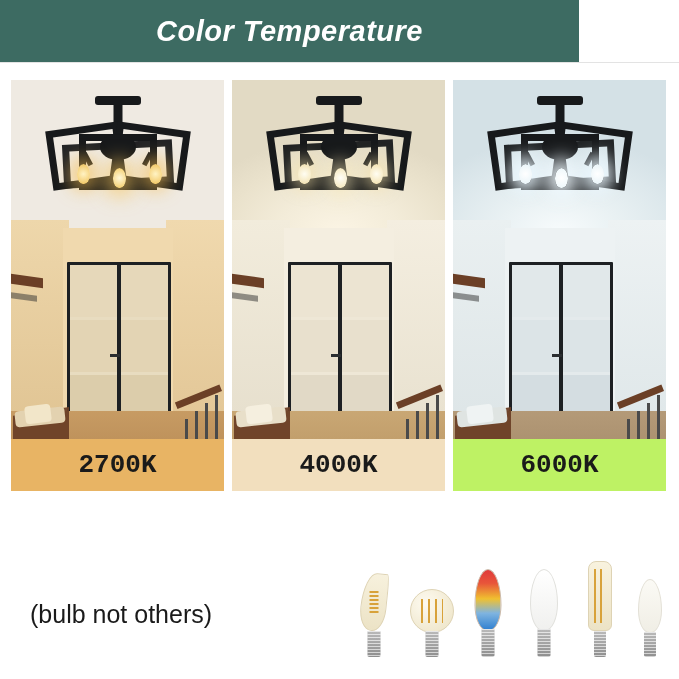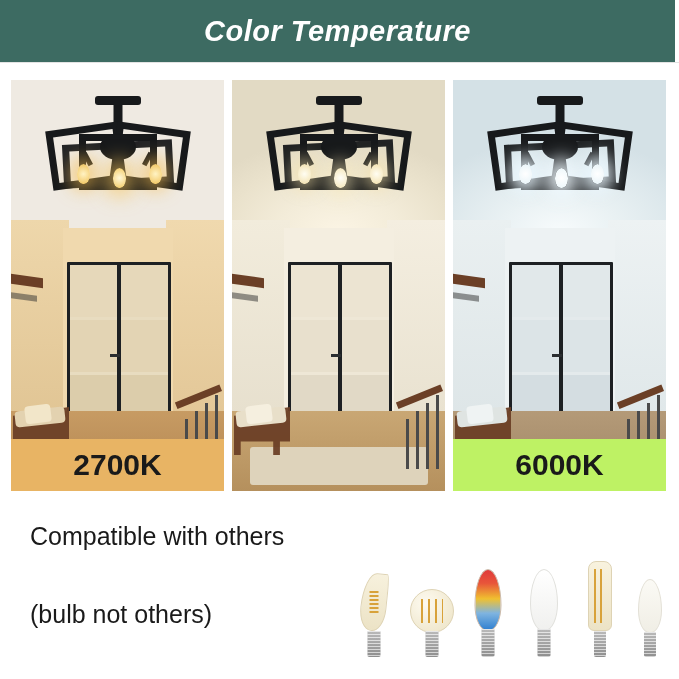"Color Temperature" .banner { width: 675px -> 579px }
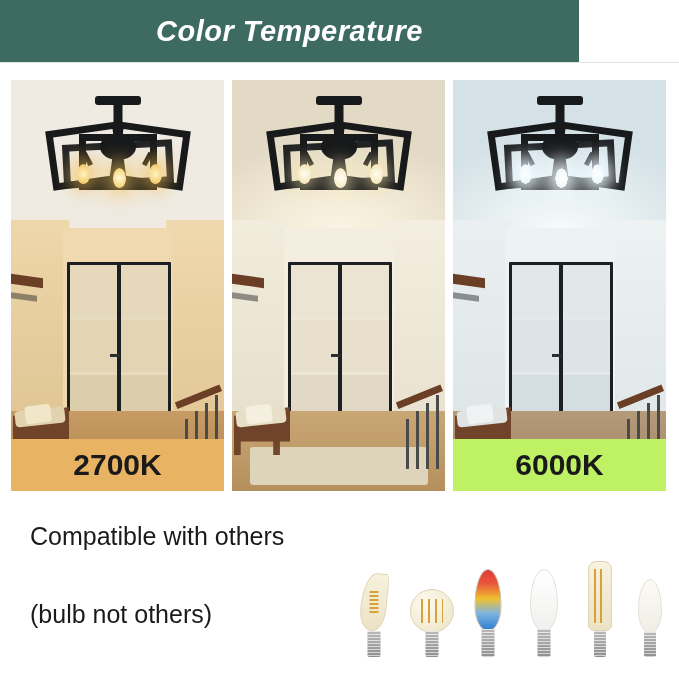"2700K" .label-text { font-family: Liberation Sans, sans-serif -> Liberation Mono, monospace; font-size: 30px -> 26px }
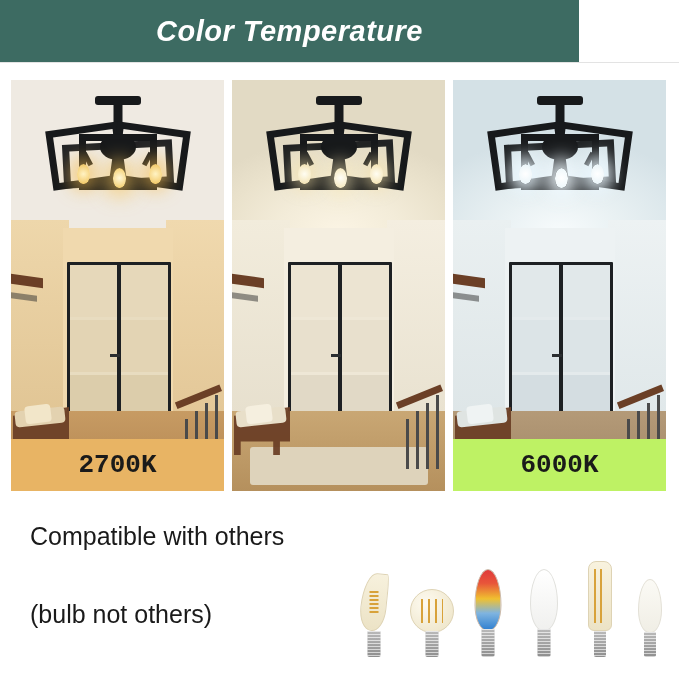"4000K" div.label-strip { html: none -> <div> <span>4000K</span> </div> }
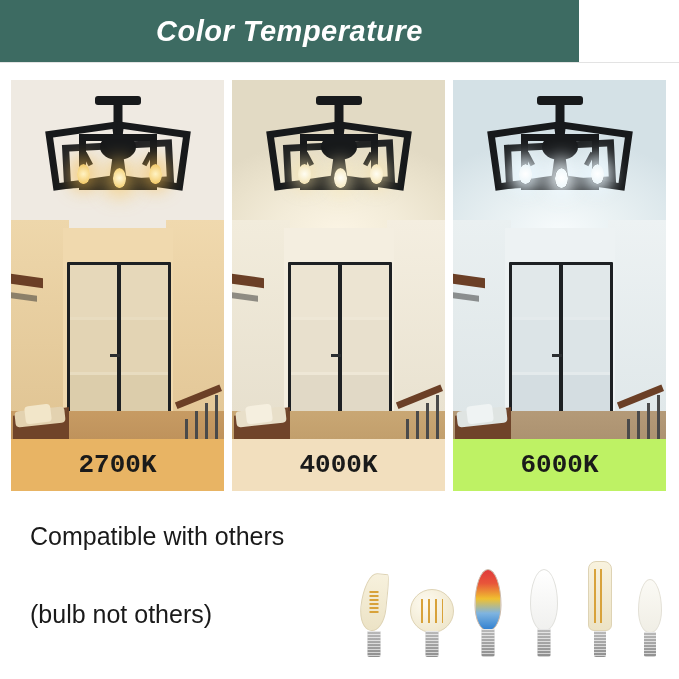"Compatible with others" div.b-line { html: <div>Compatible with others</div> -> none }
